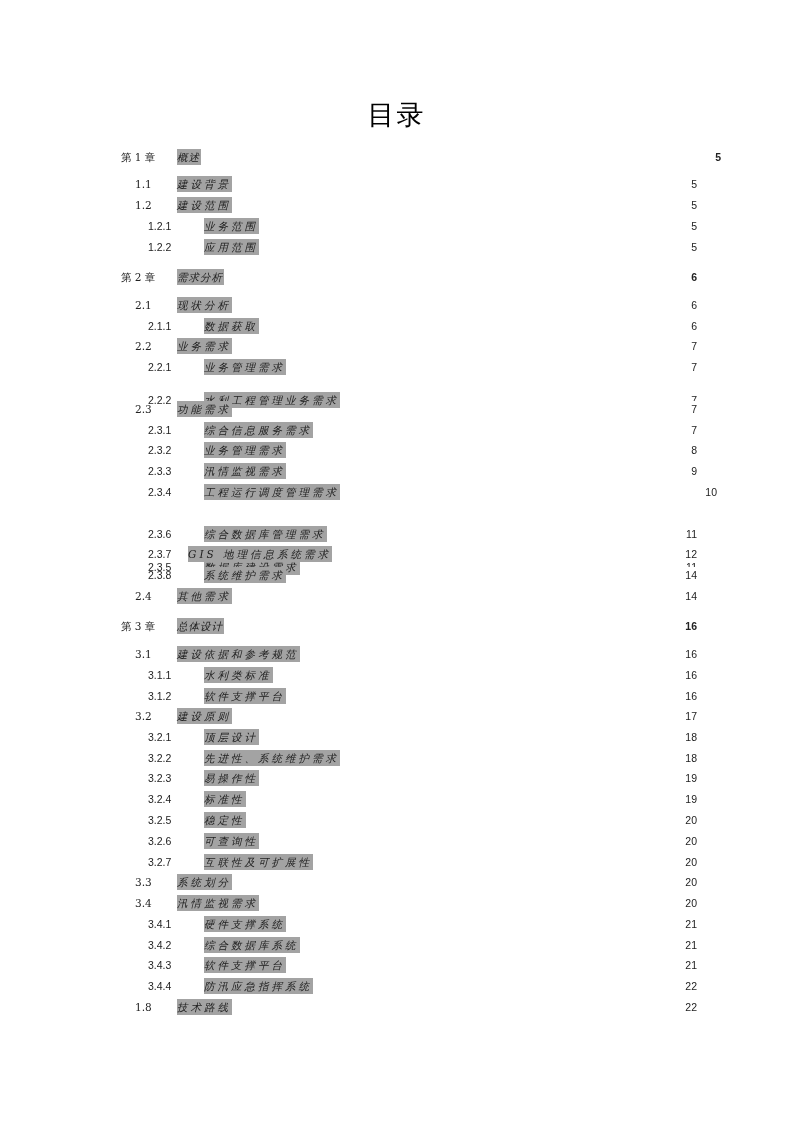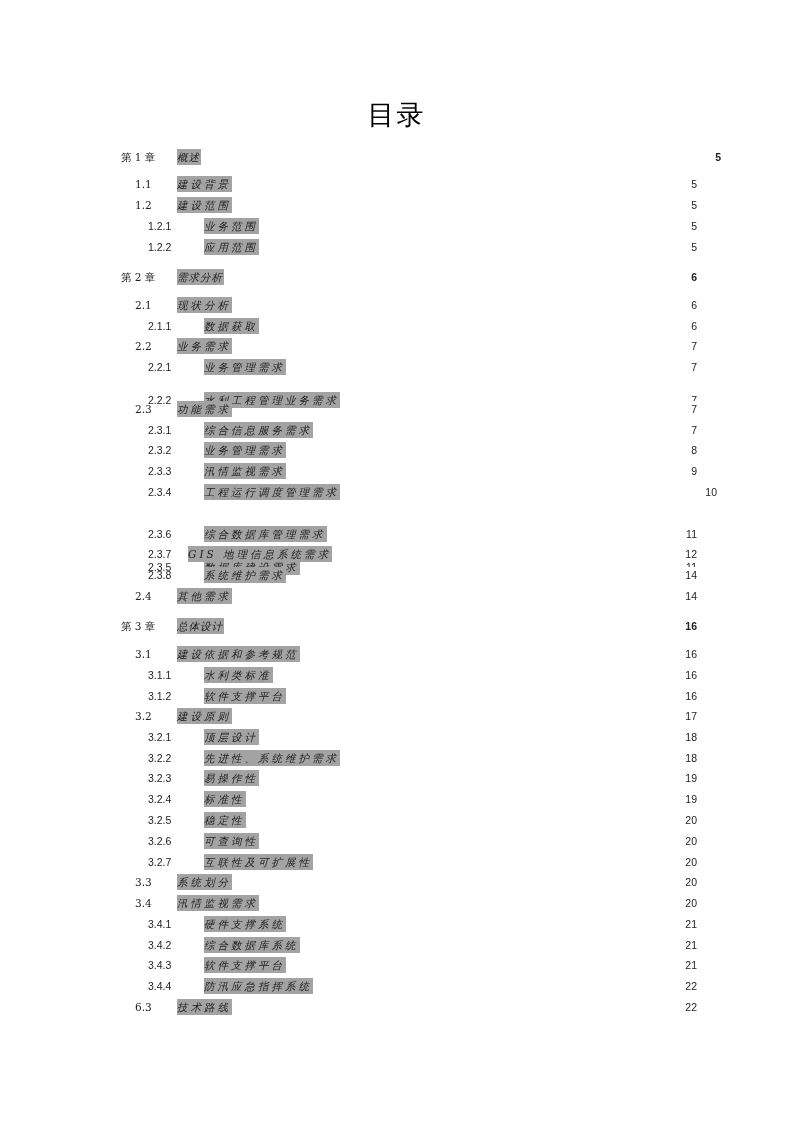"6.3" span.num { text: 6.3 -> 1.8 }
